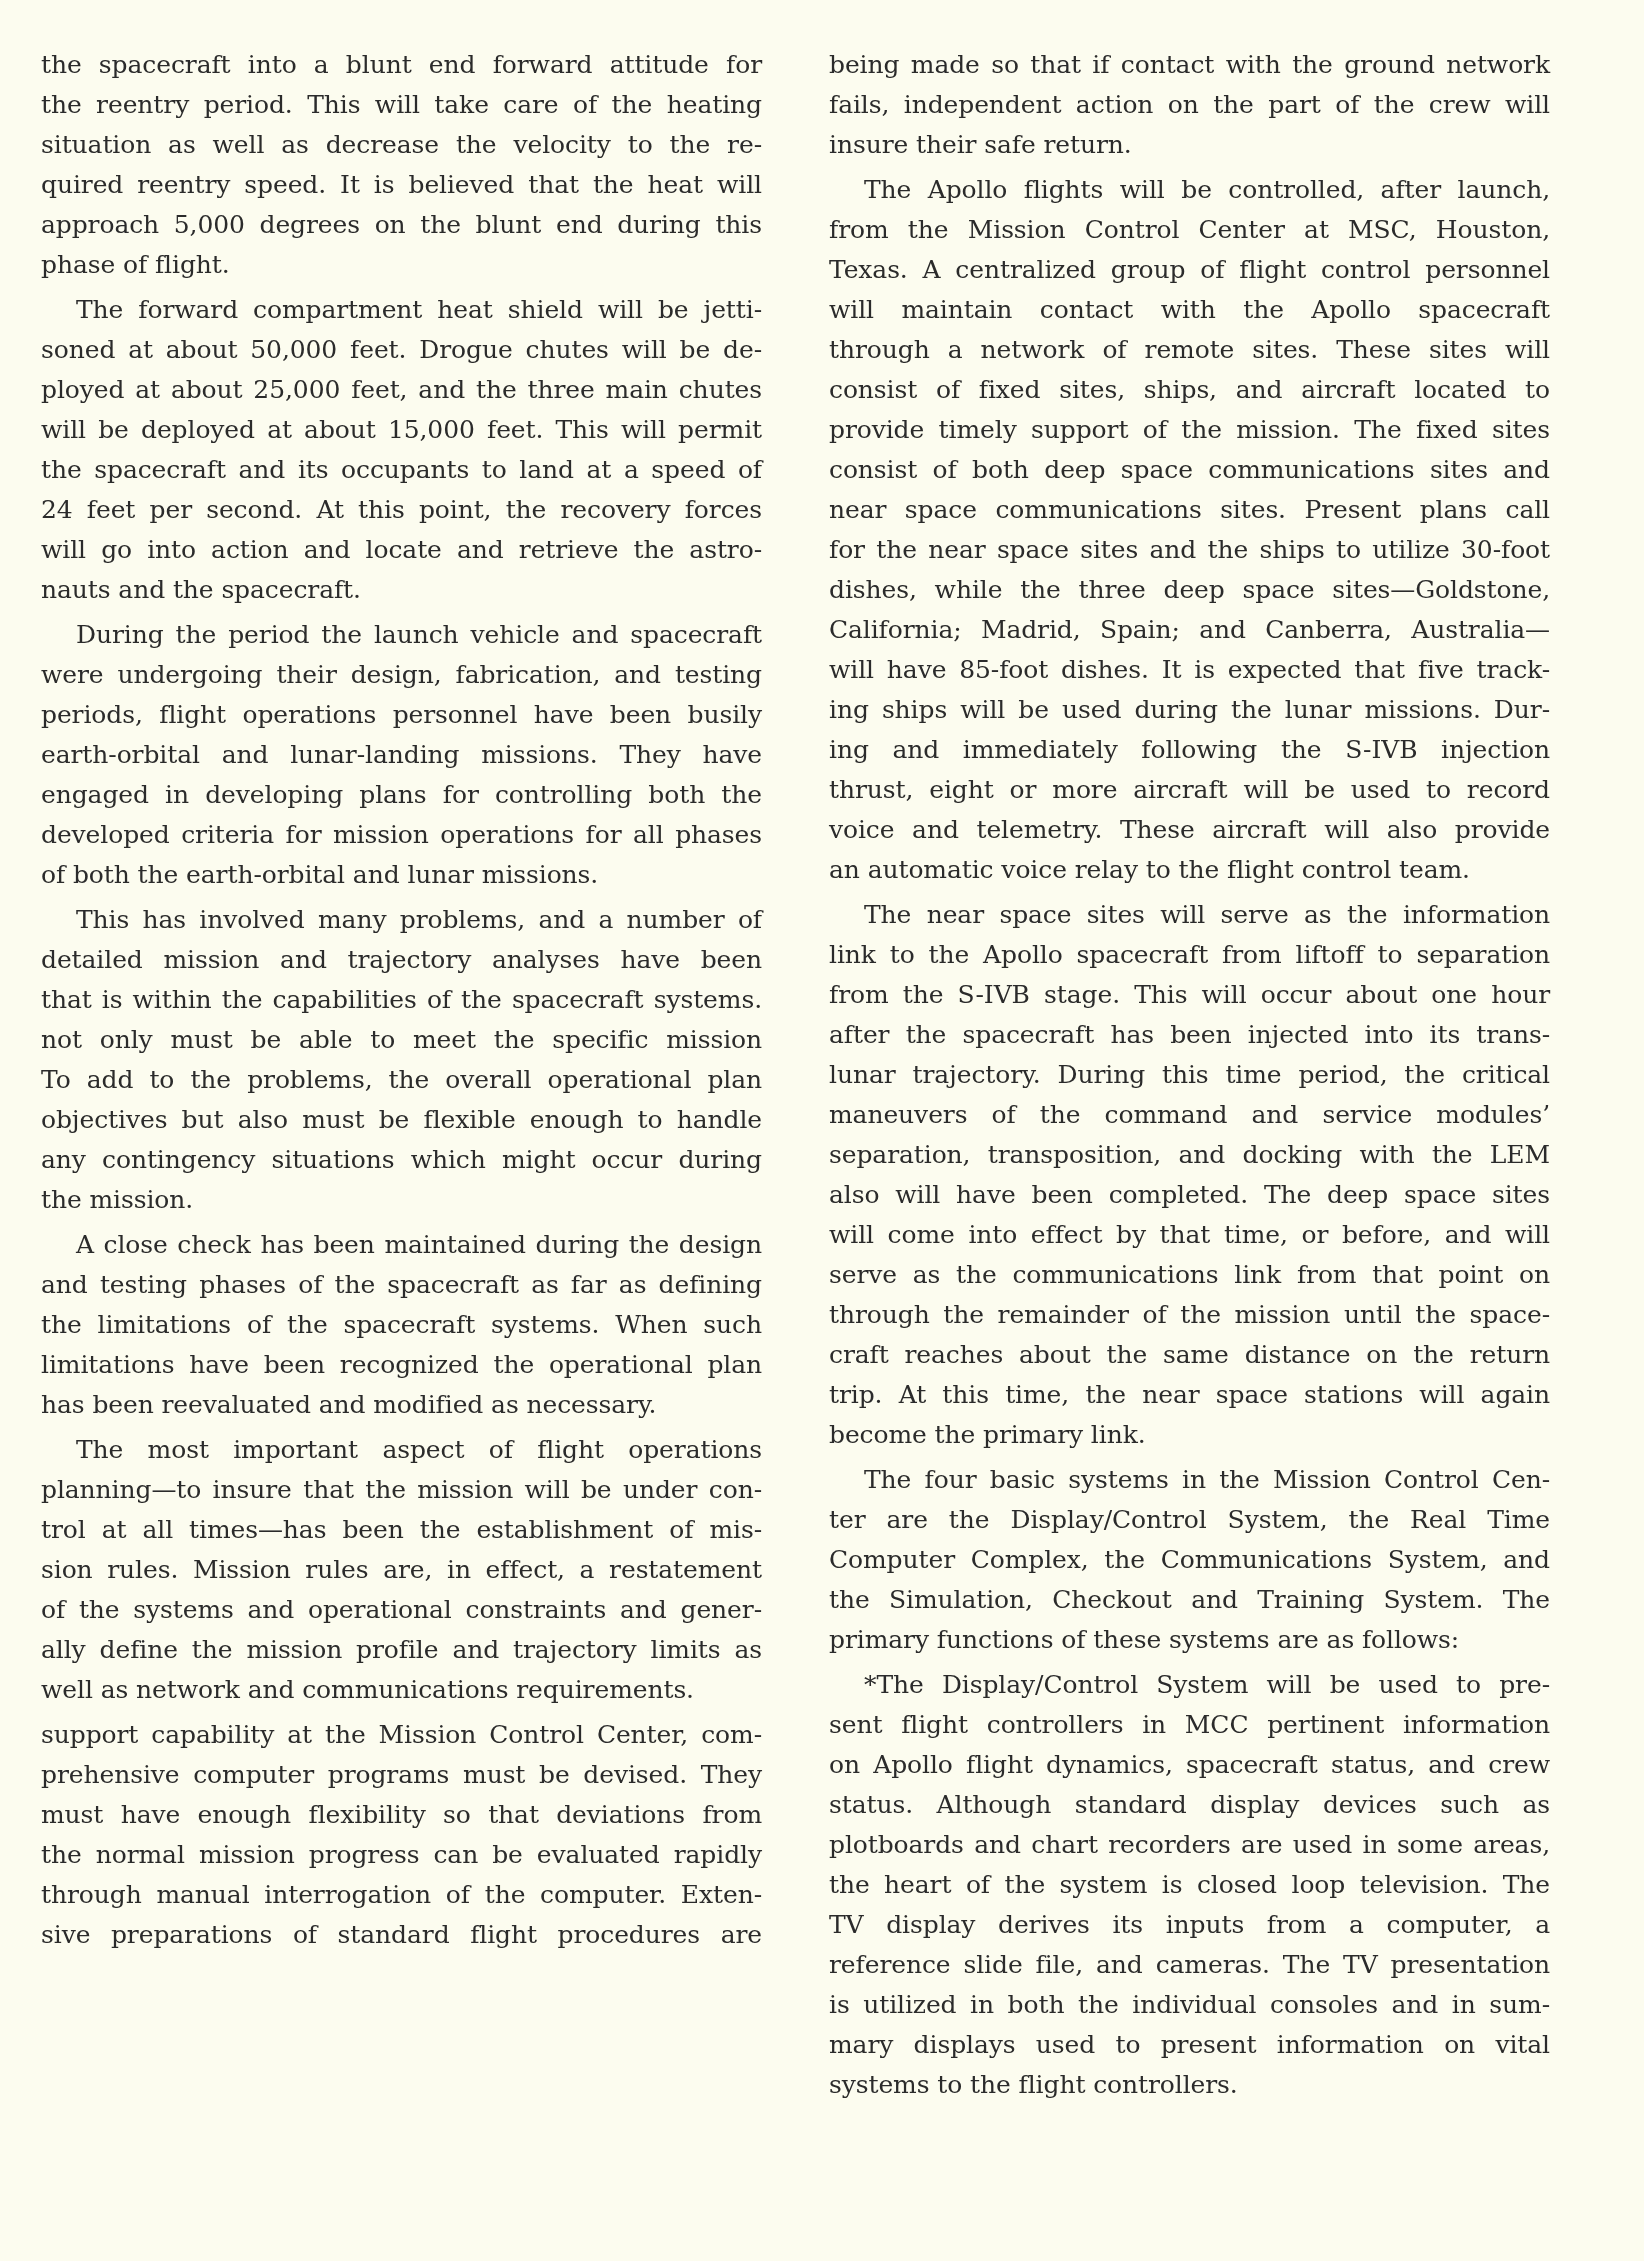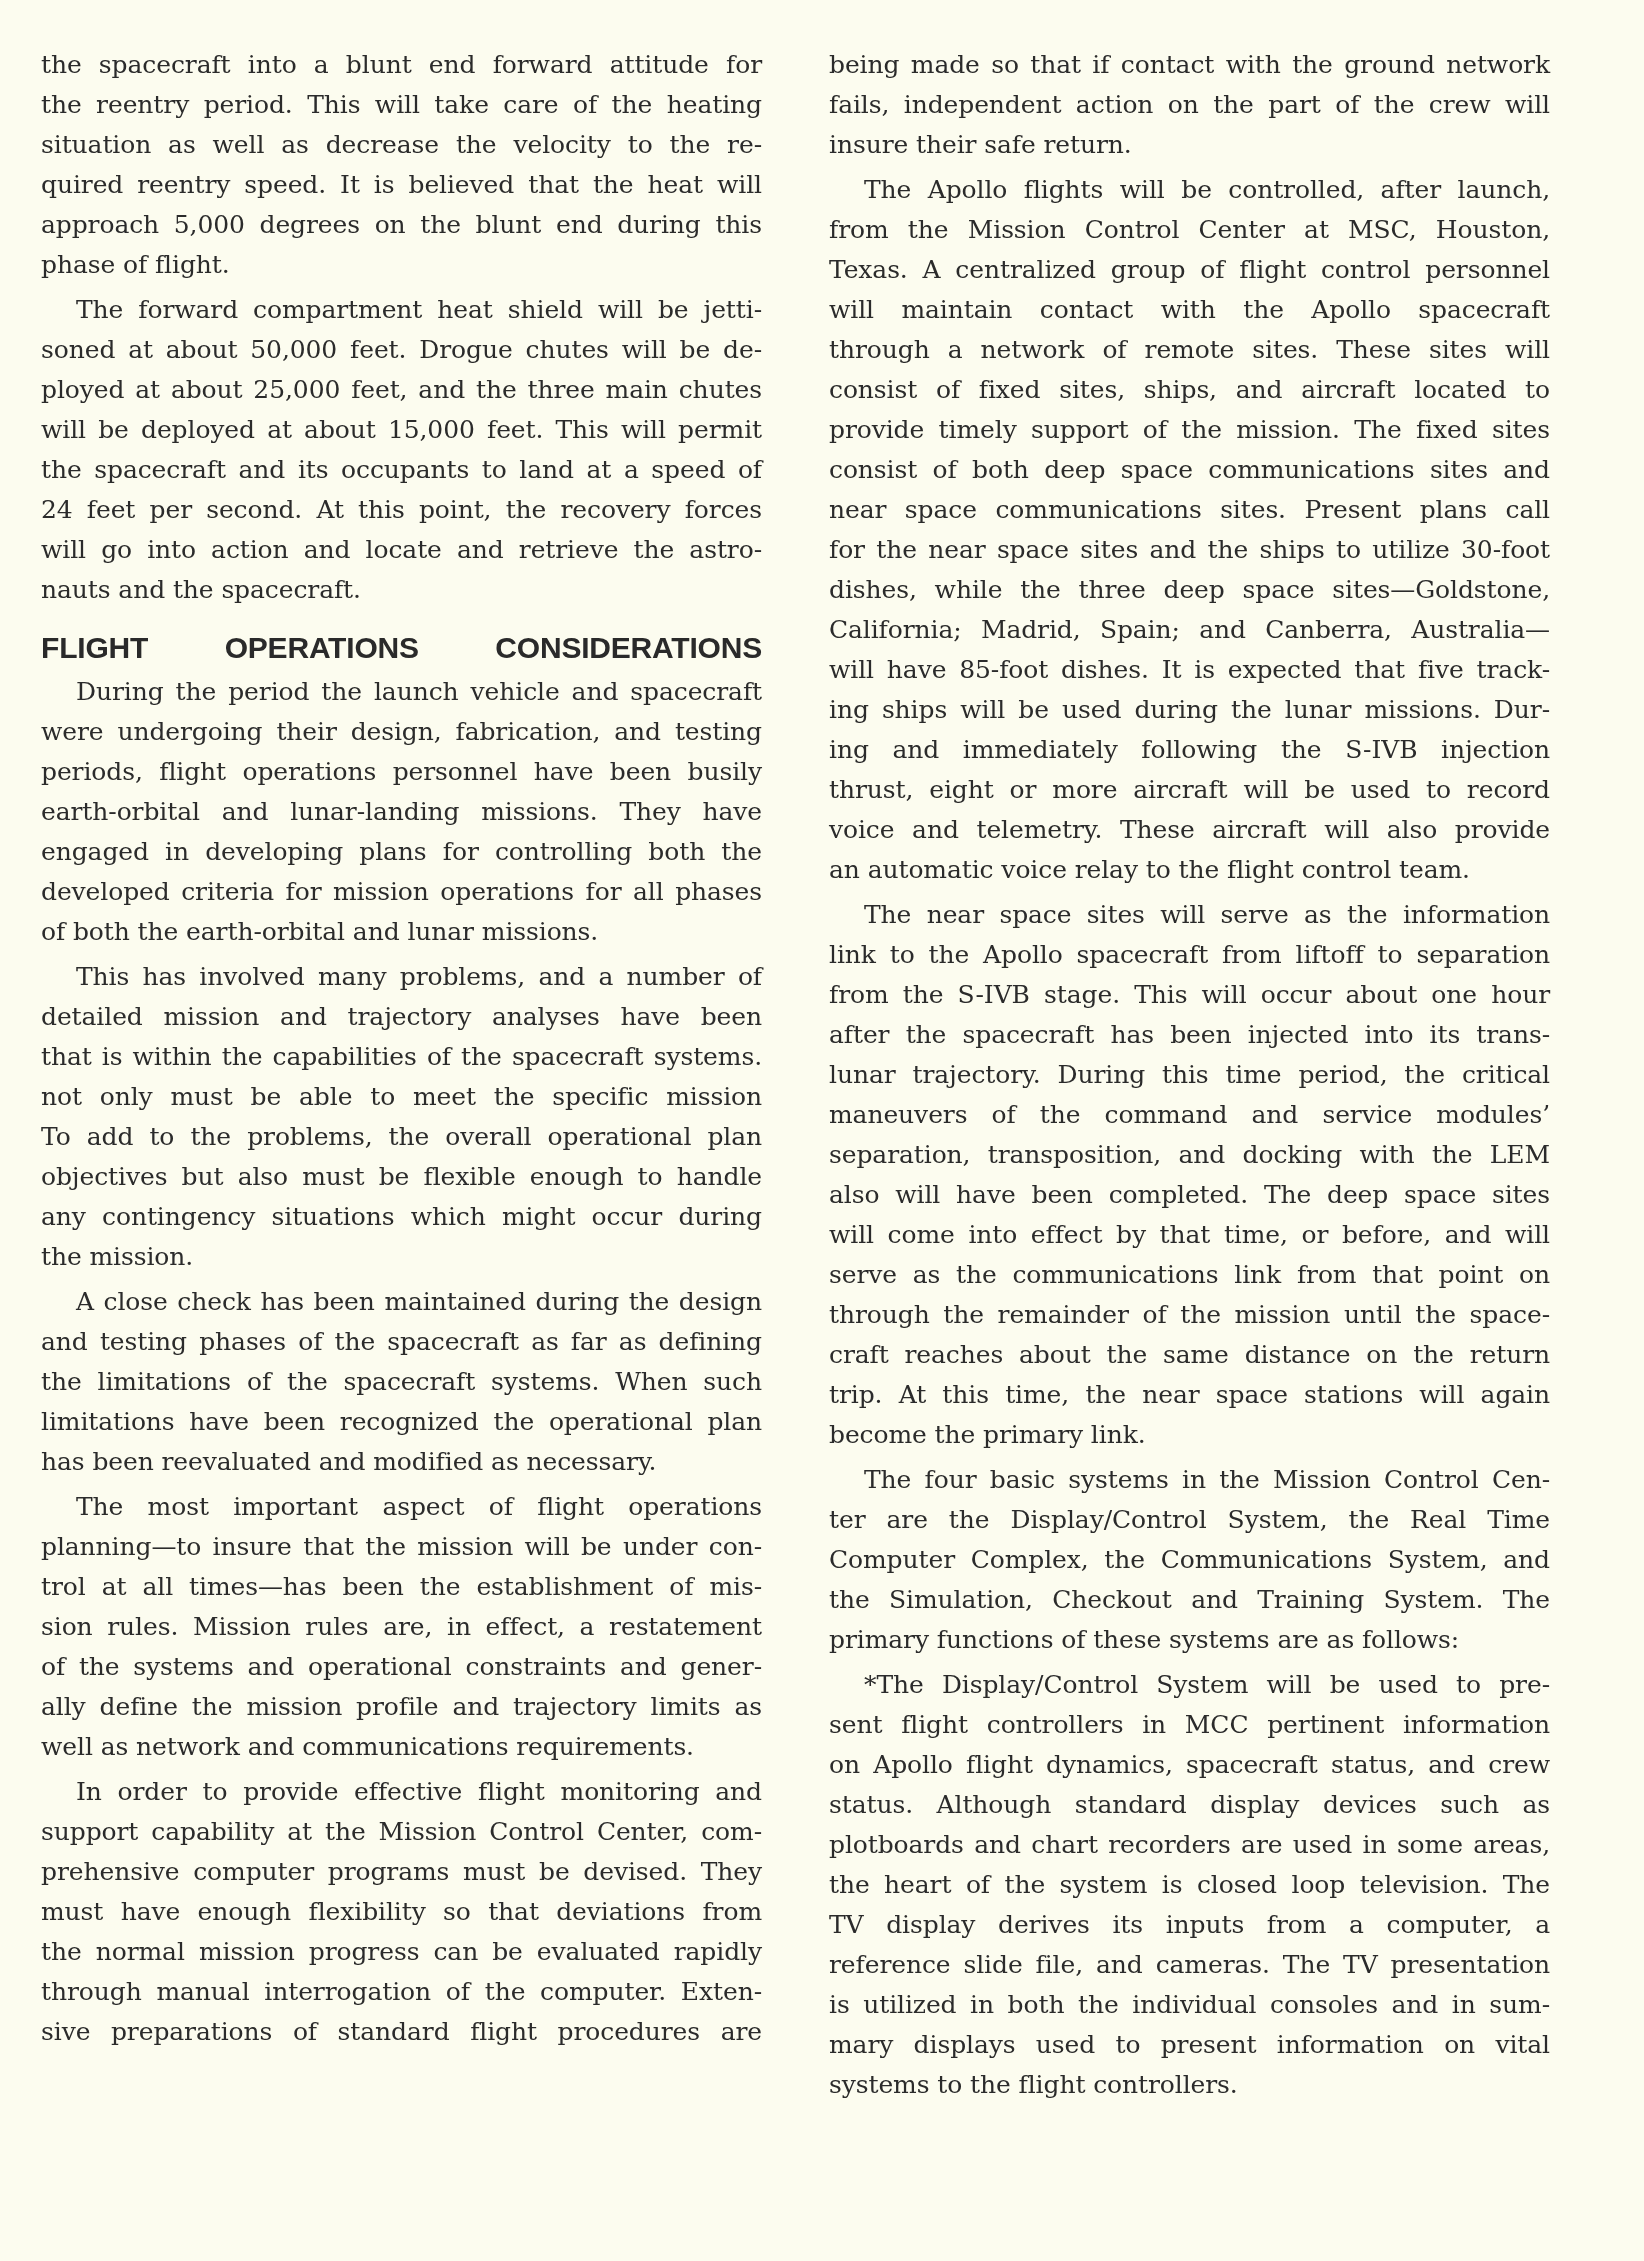"FLIGHT OPERATIONS CONSIDERATIONS" div.heading { html: <div>FLIGHT OPERATIONS CONSIDERATIONS</div> -> none }
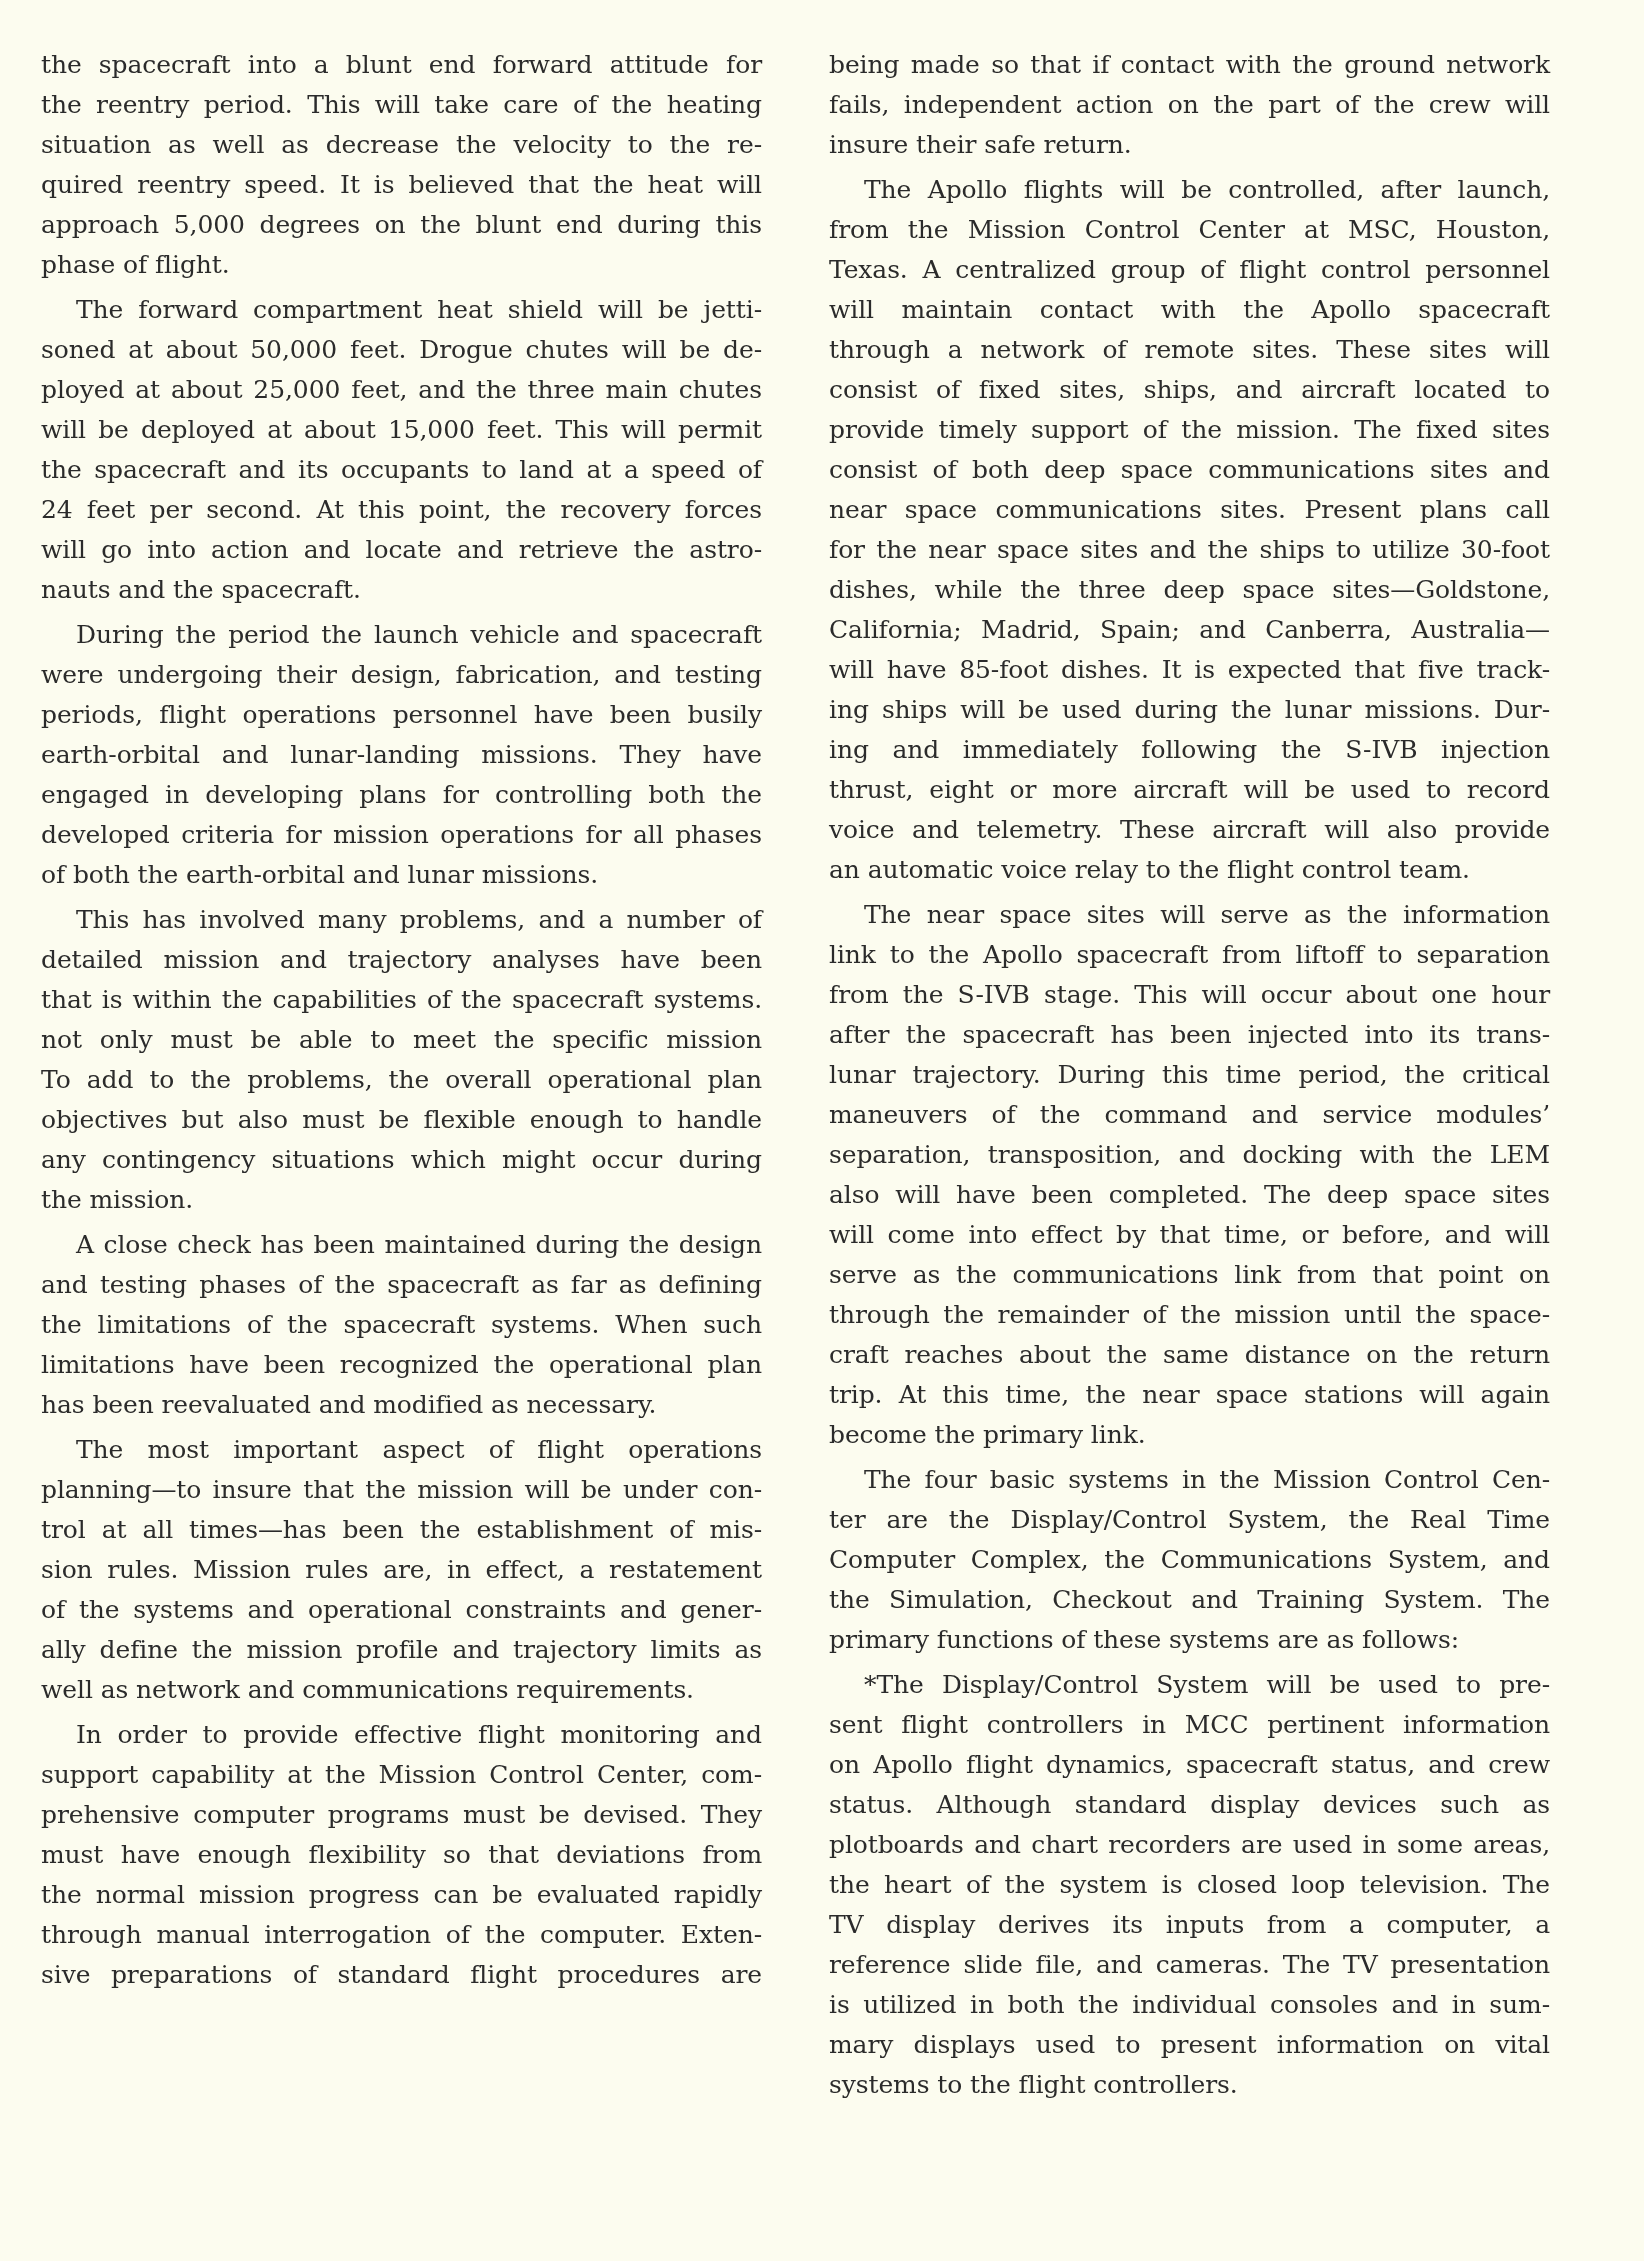"In order to provide effective" span.line { html: <span>In order to provide effective flight monitoring and</span> -> none }
